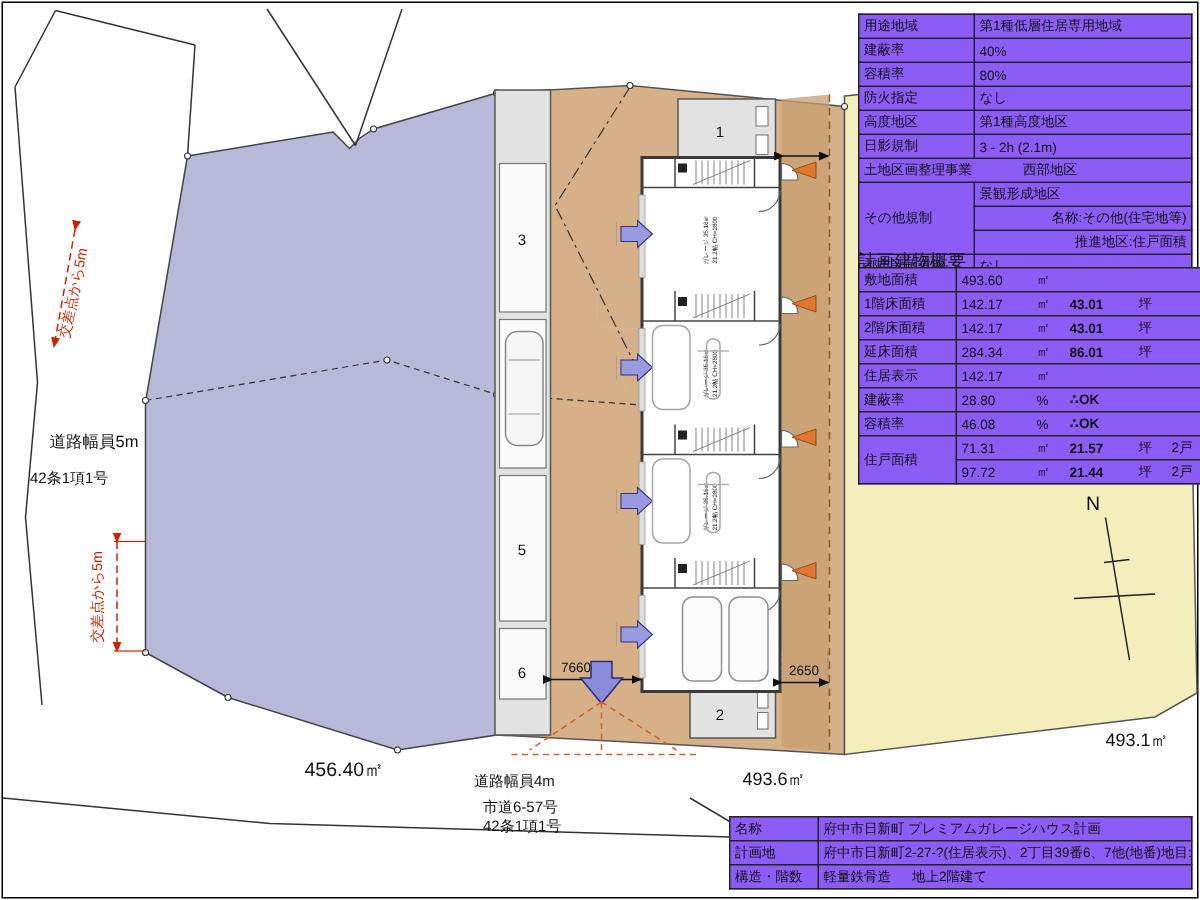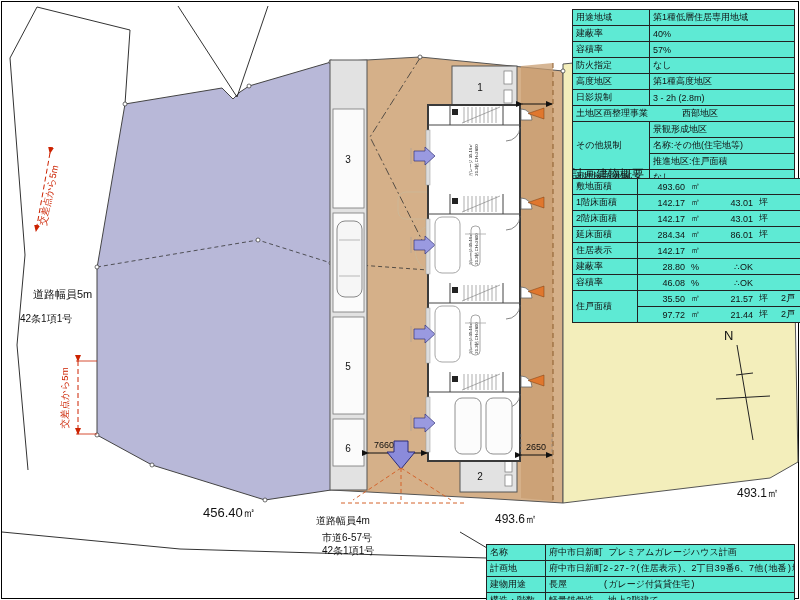"用途地域" .tbl { background: #5eead4 -> #8b5cf6 }
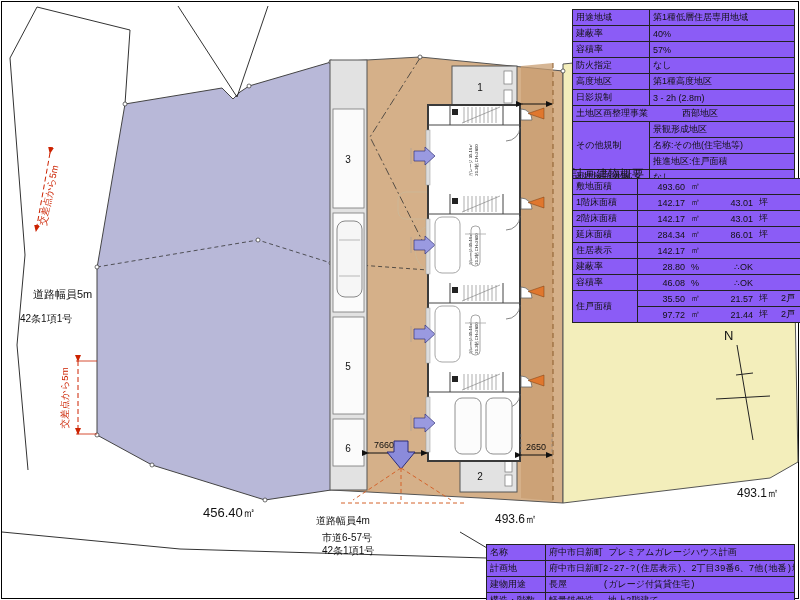"57%" td { text: 57% -> 80% }
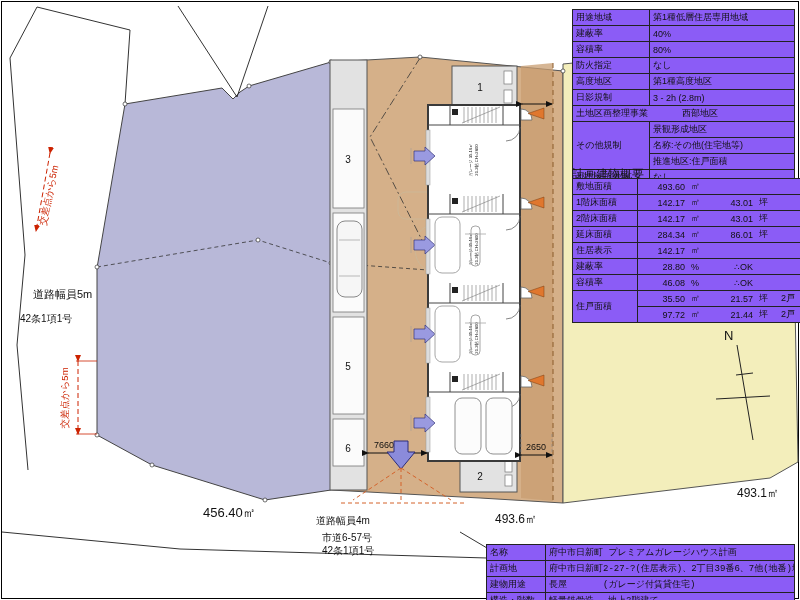"3 - 2h (2.8m)" td { text: 2.8m -> 2.1m }
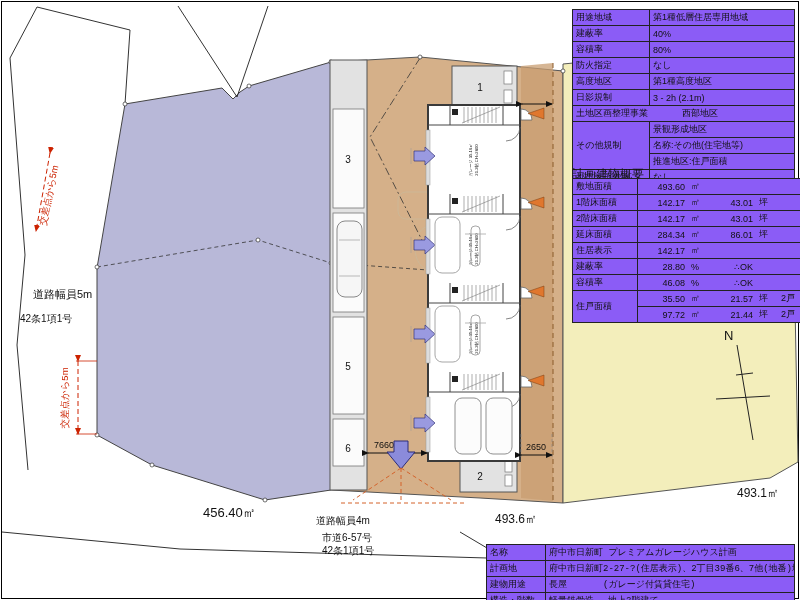"名称:その他(住宅地等)" .tbl .right { text-align: none -> right }
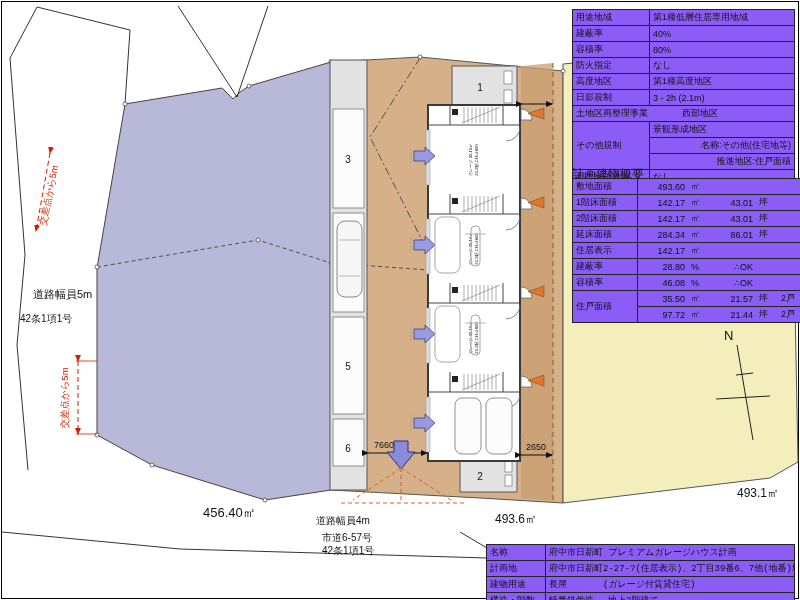"493.60" #summary-table .num { text-align: right -> none }
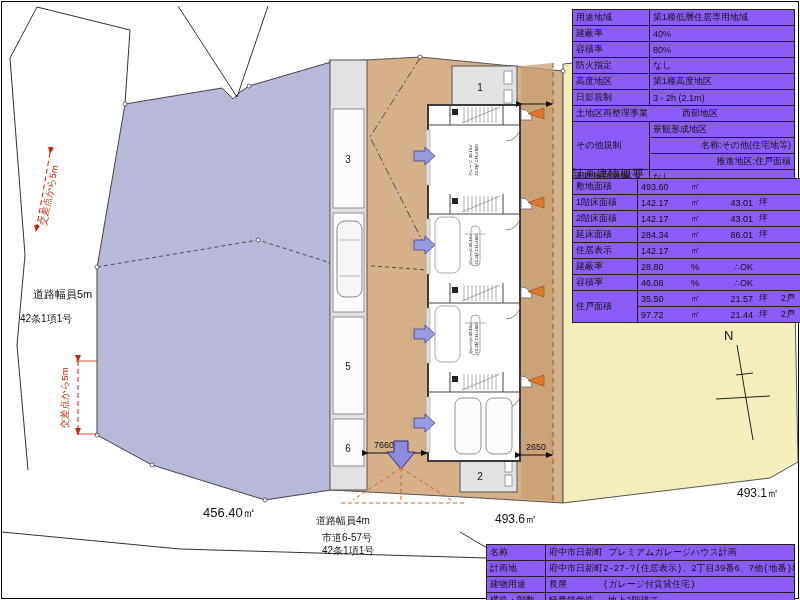"43.01" #summary-table .num2 { font-weight: none -> bold; text-align: right -> left }
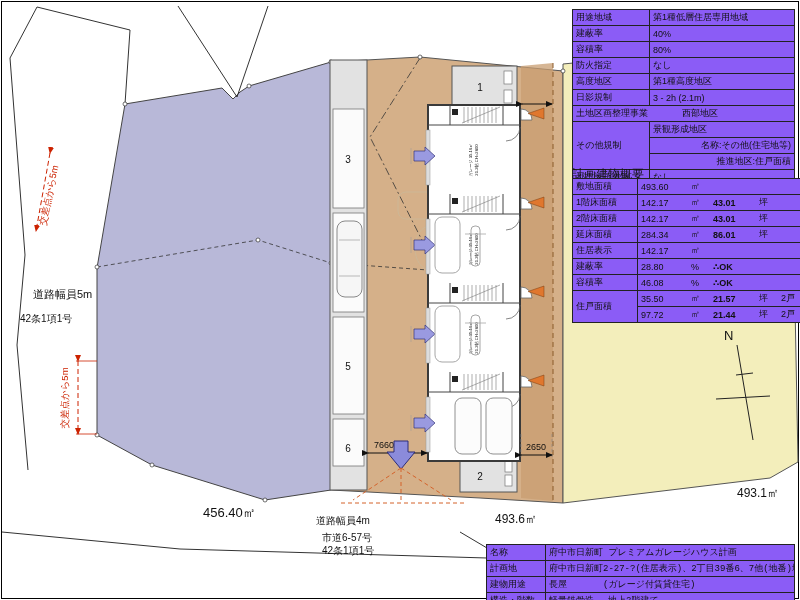"35.50" td.num { text: 35.50 -> 71.31 }
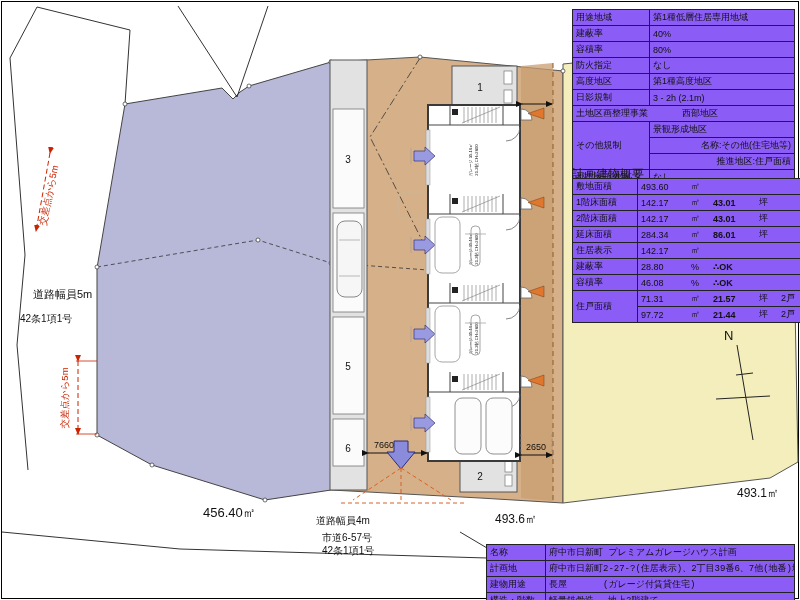"府中市日新町 プレミアムガレージハウス計画" .vcell { font-family: Liberation Mono, monospace -> none }
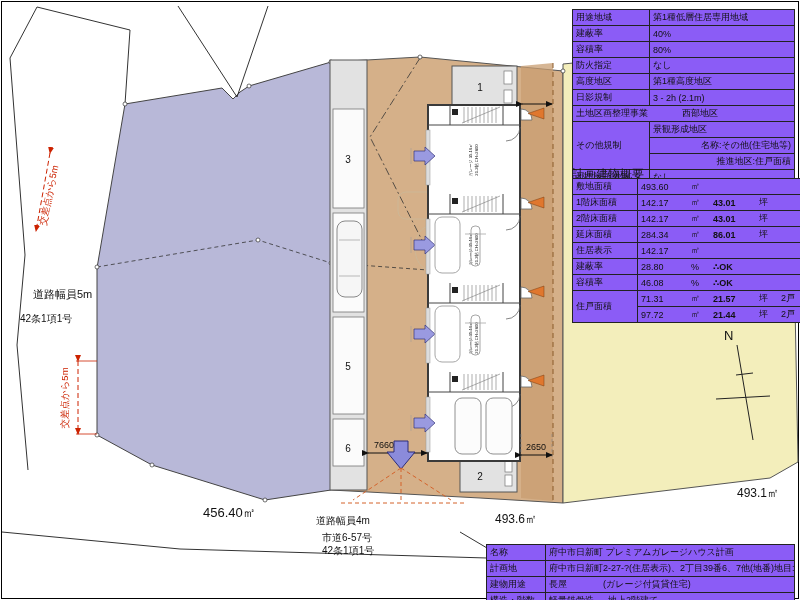"建物用途" tr { html: <tr> <td>建物用途</td> <td> <div> <span>長屋</span> <span>(ガレージ付賃貸住宅)</span> </div> </td> </tr> -> none }
